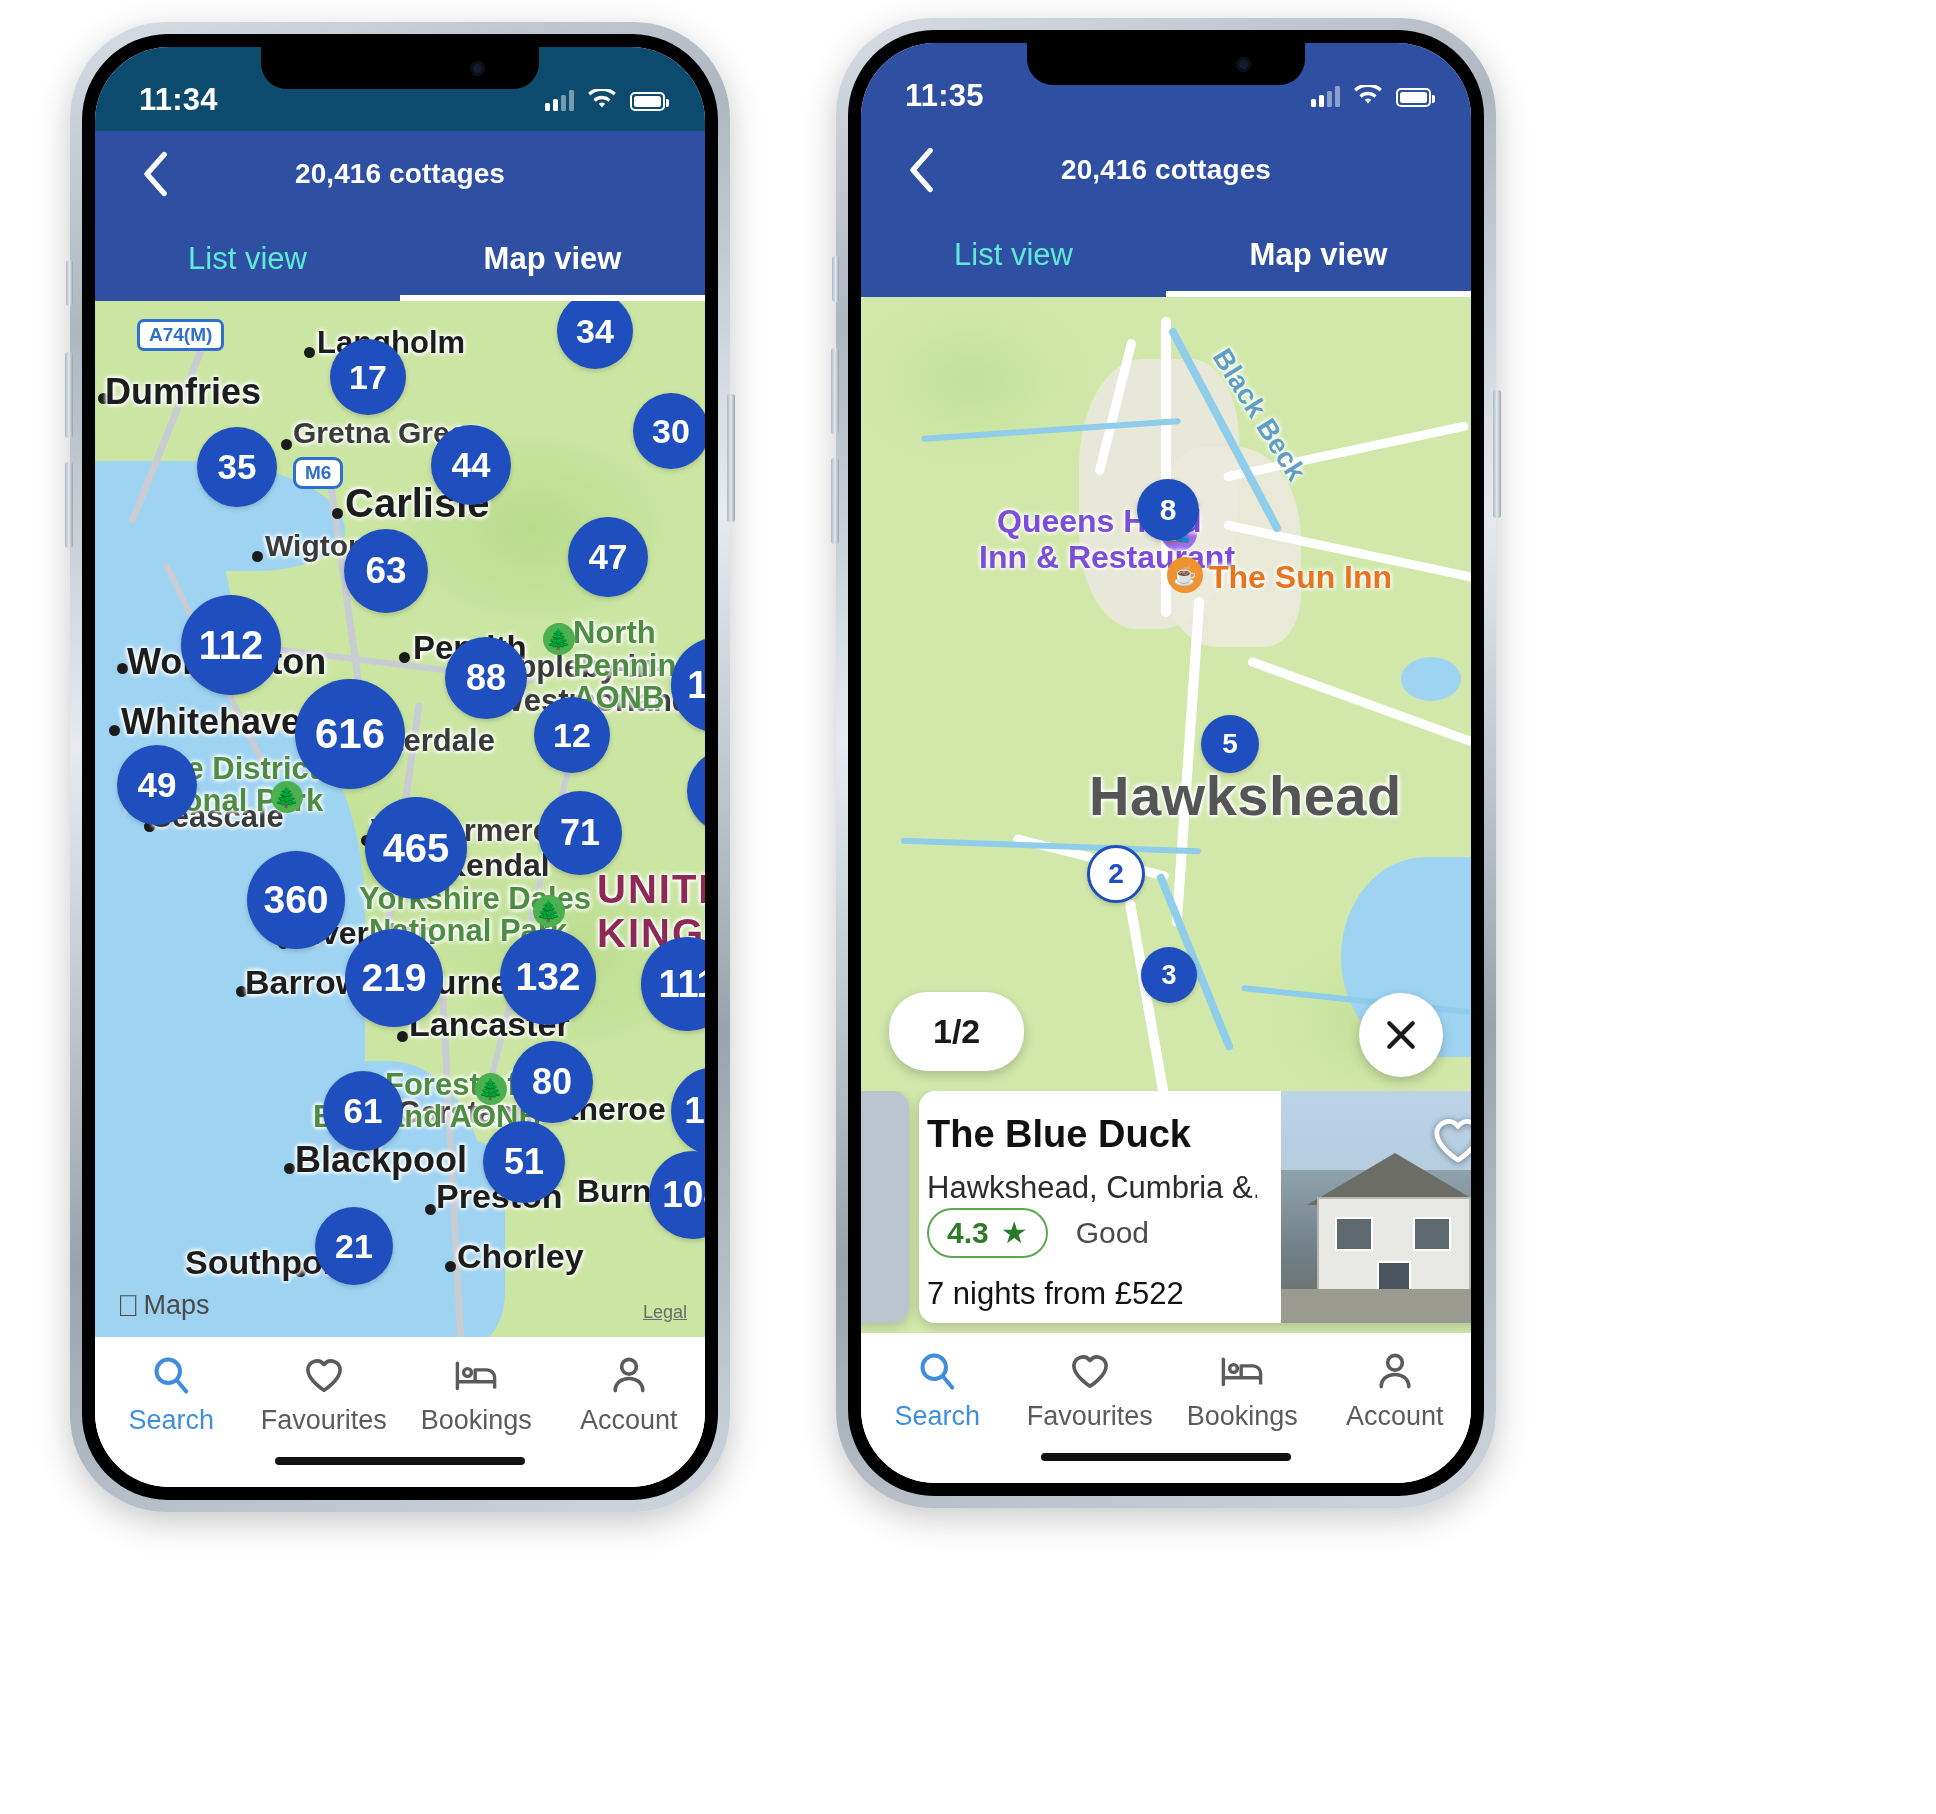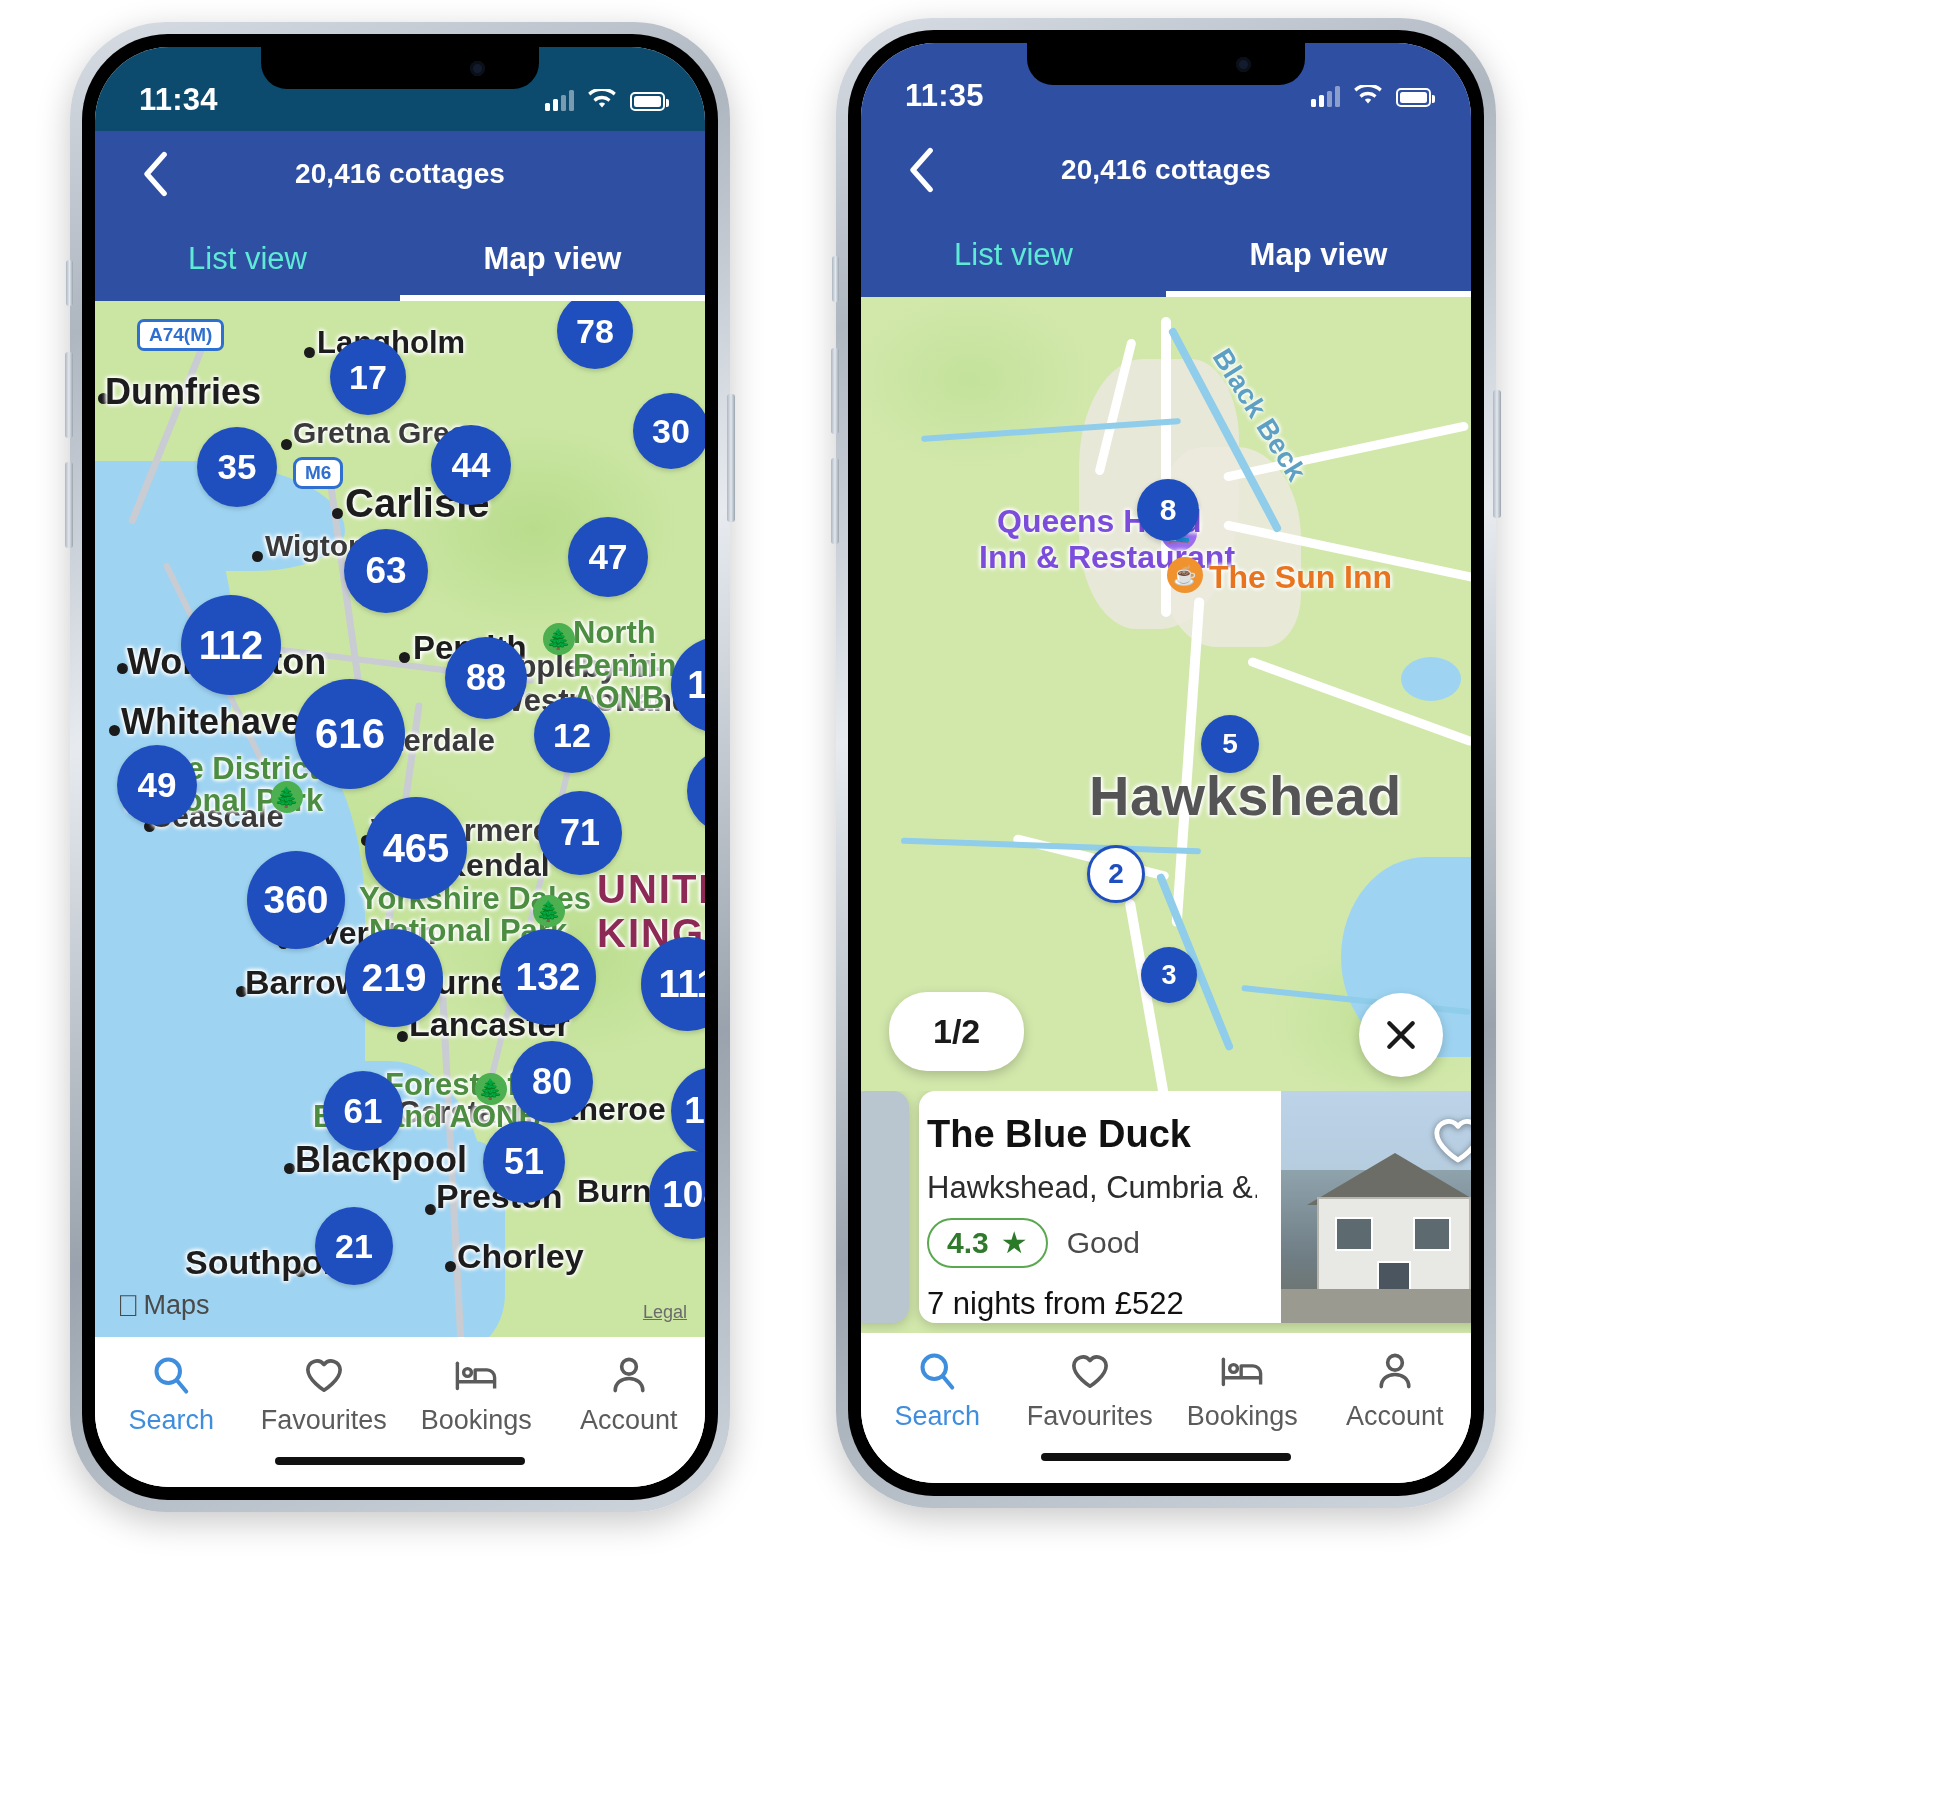"78" div.cluster { text: 78 -> 34 }
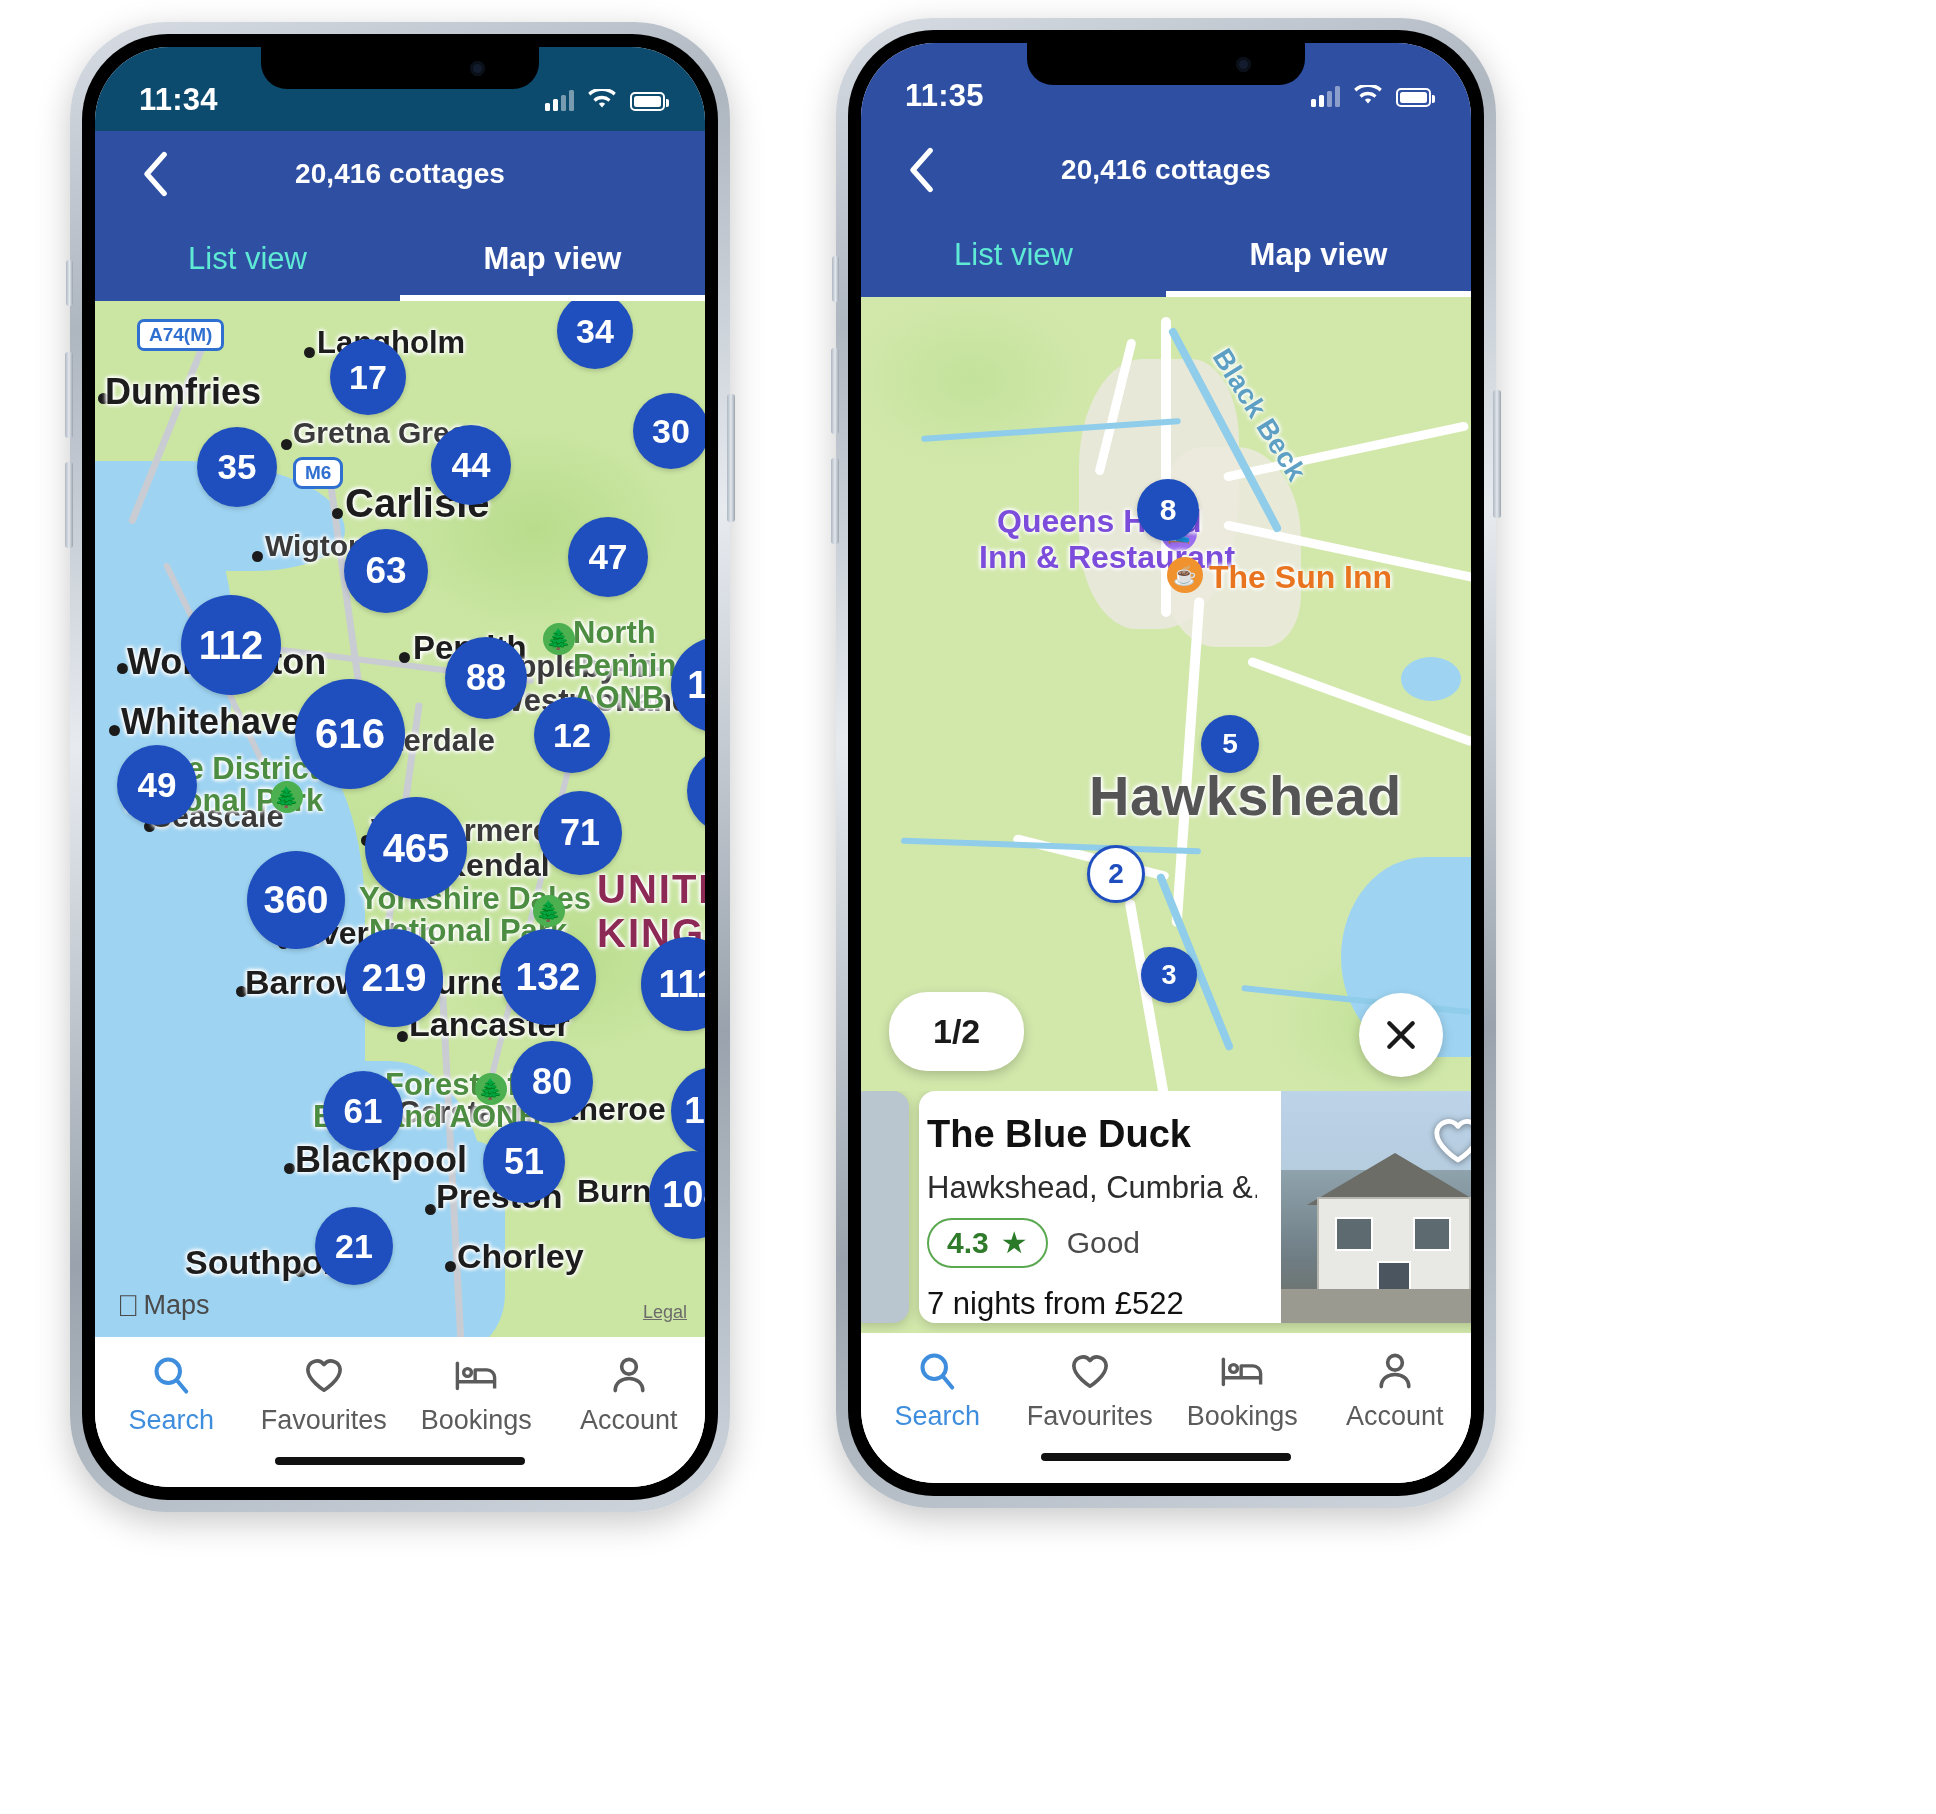"4.3" .rating-row { gap: 19px -> 28px; margin-top: 12px -> 2px }
